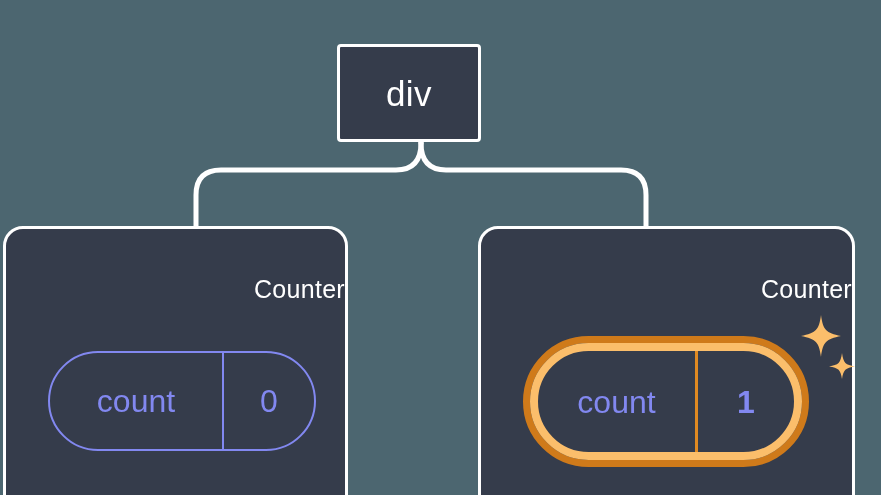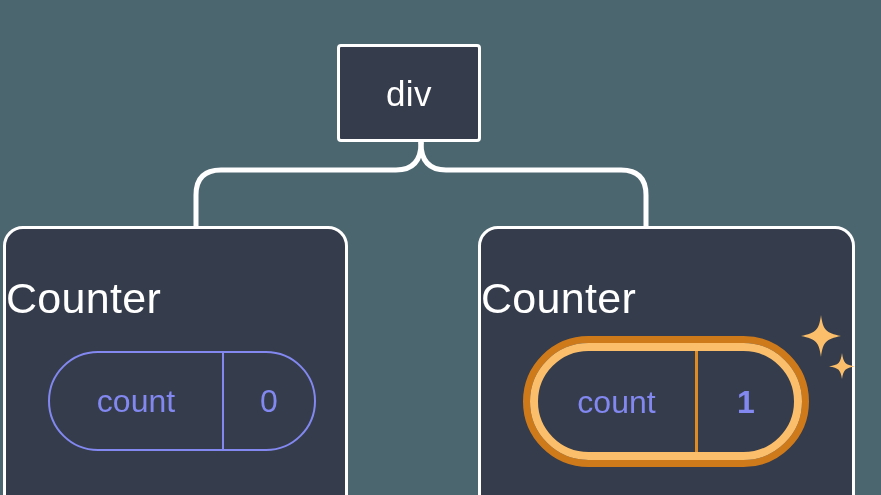"Counter" .child-title { font-size: 43px -> 25px; text-align: left -> right }
